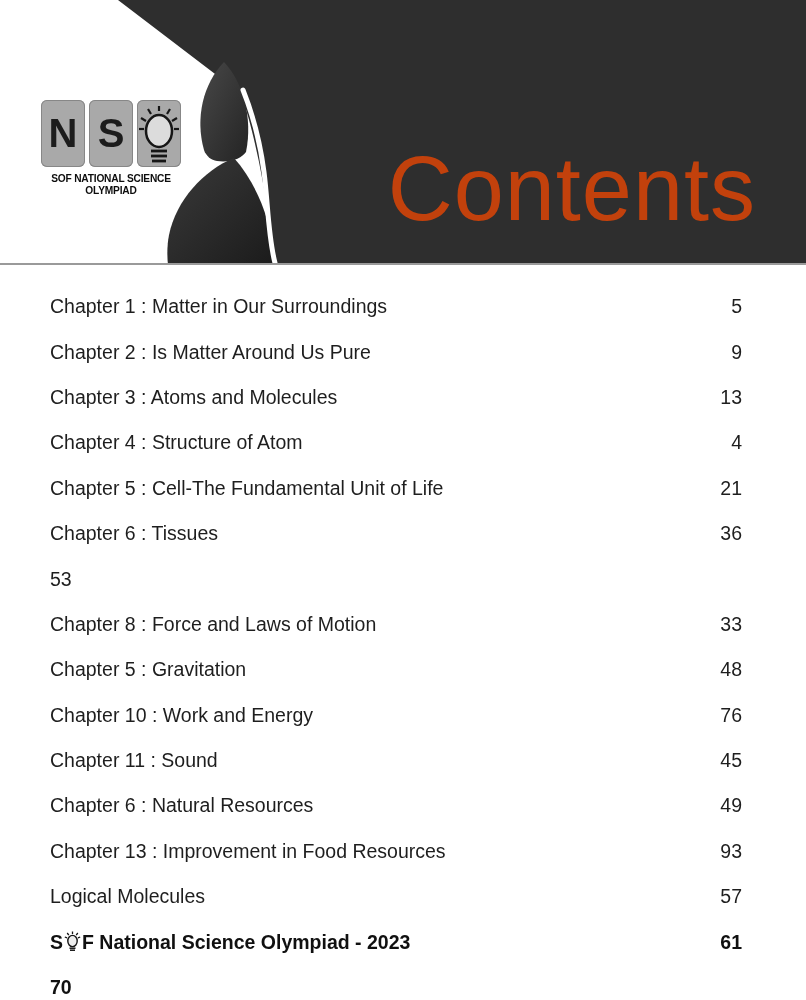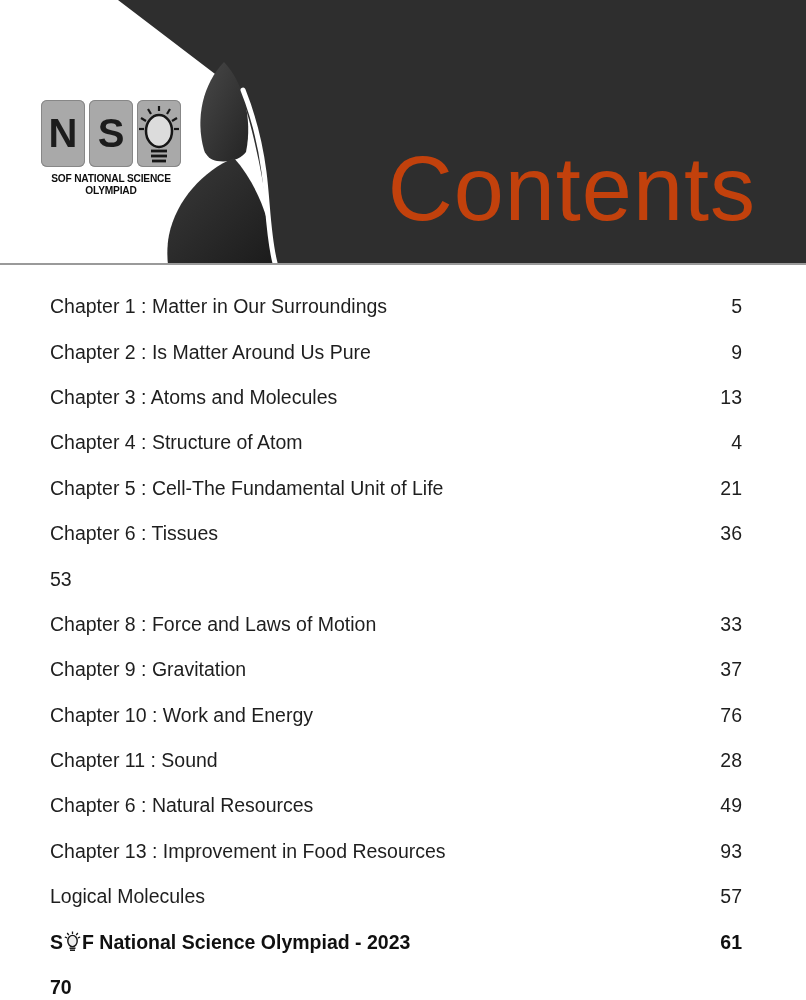"Chapter 9 : Gravitation" span.toc-label { text: 9 -> 5 }
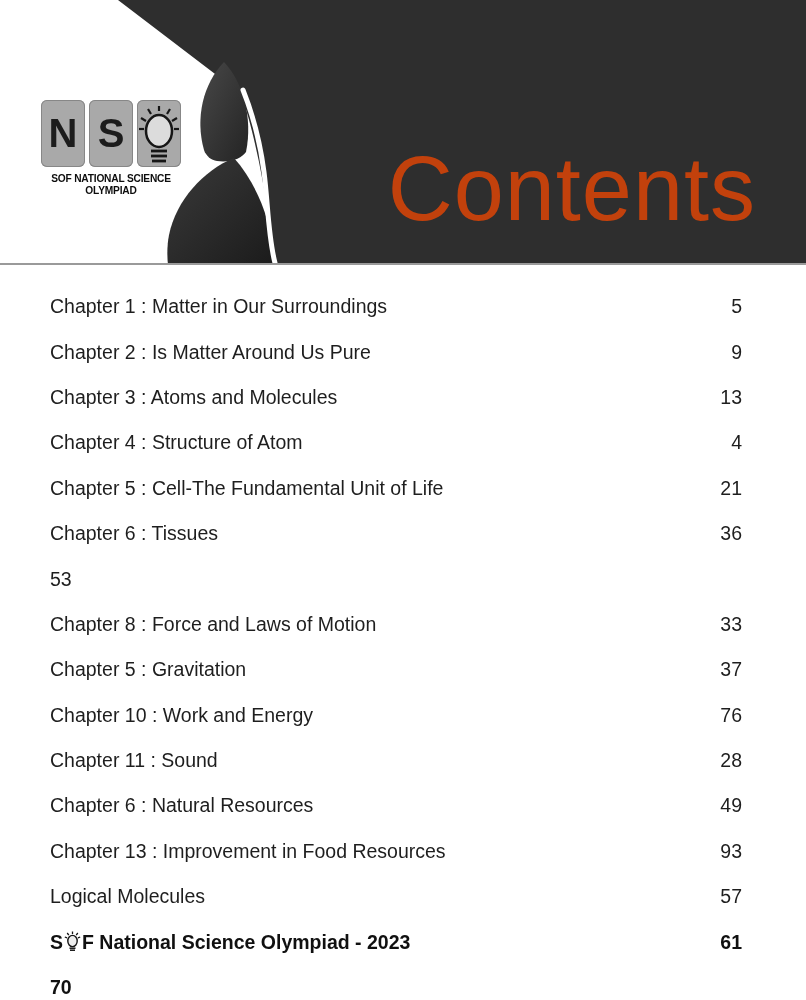"37" span.toc-page { text: 37 -> 48 }
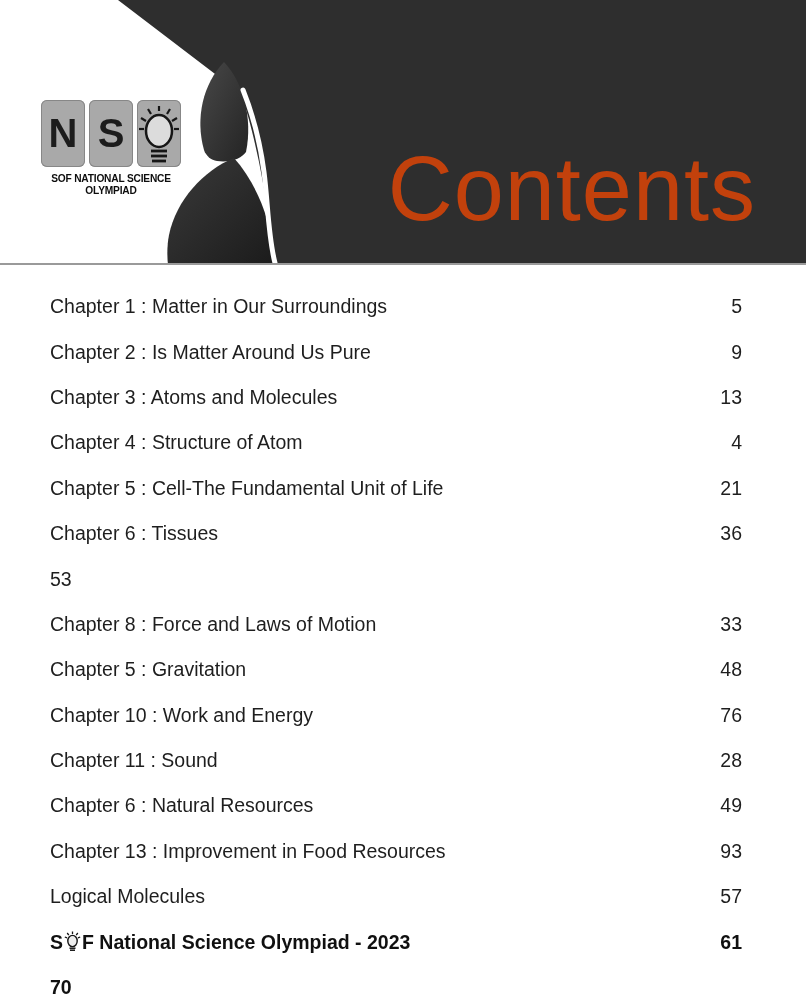"28" span.toc-page { text: 28 -> 45 }
